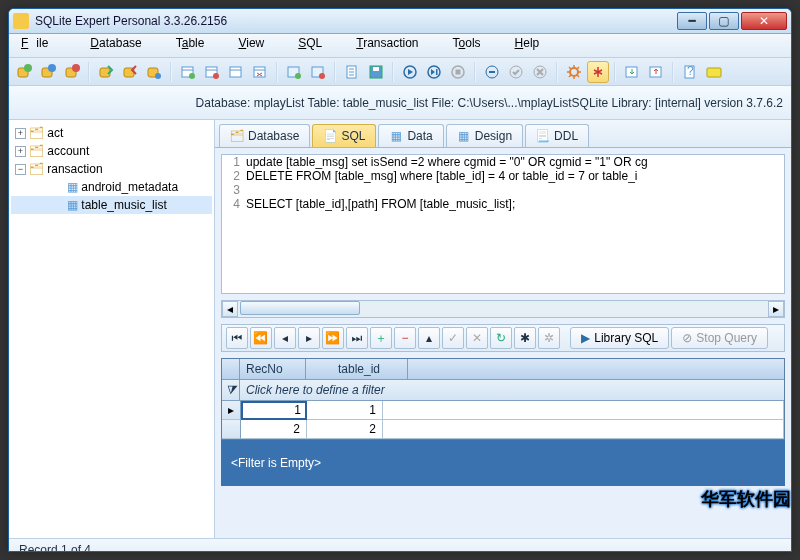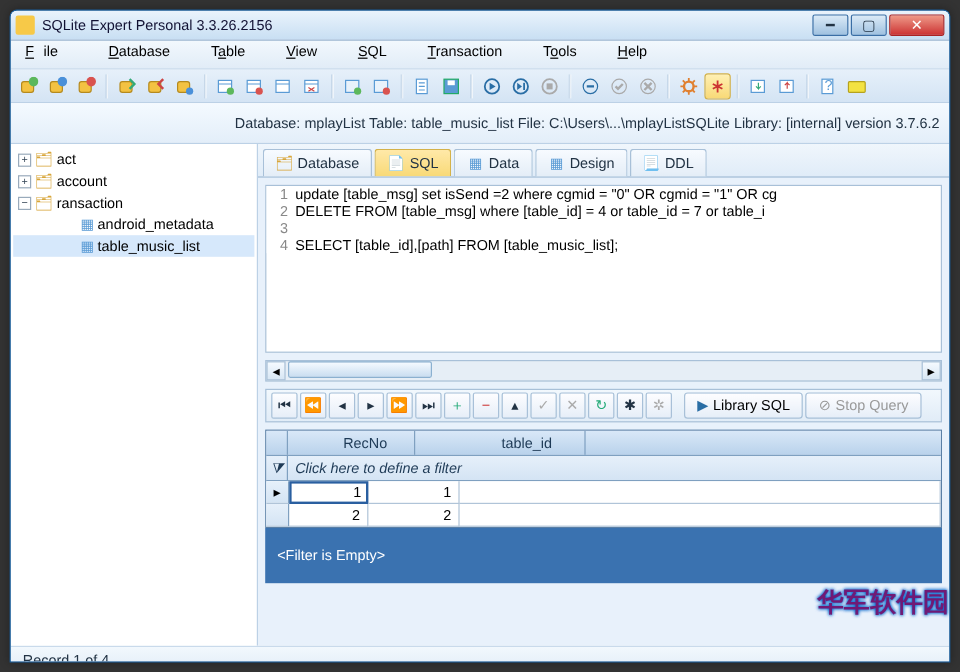"RecNo" .grid-header { gap: 40px -> none }
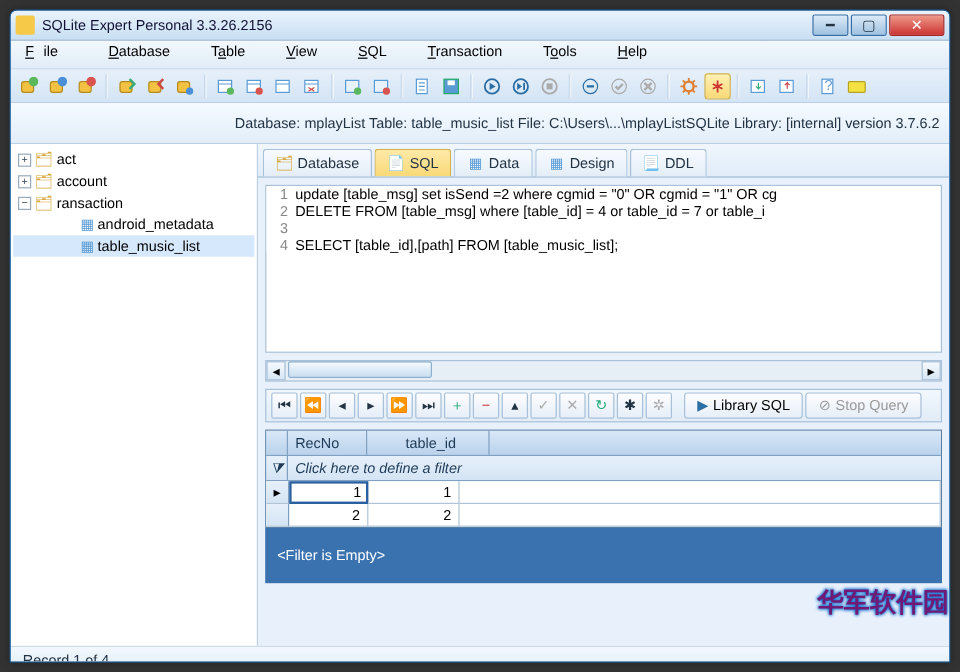"华军软件园" .watermark .txt { color: #701a75 -> #000000; font-size: 22px -> 18px }
